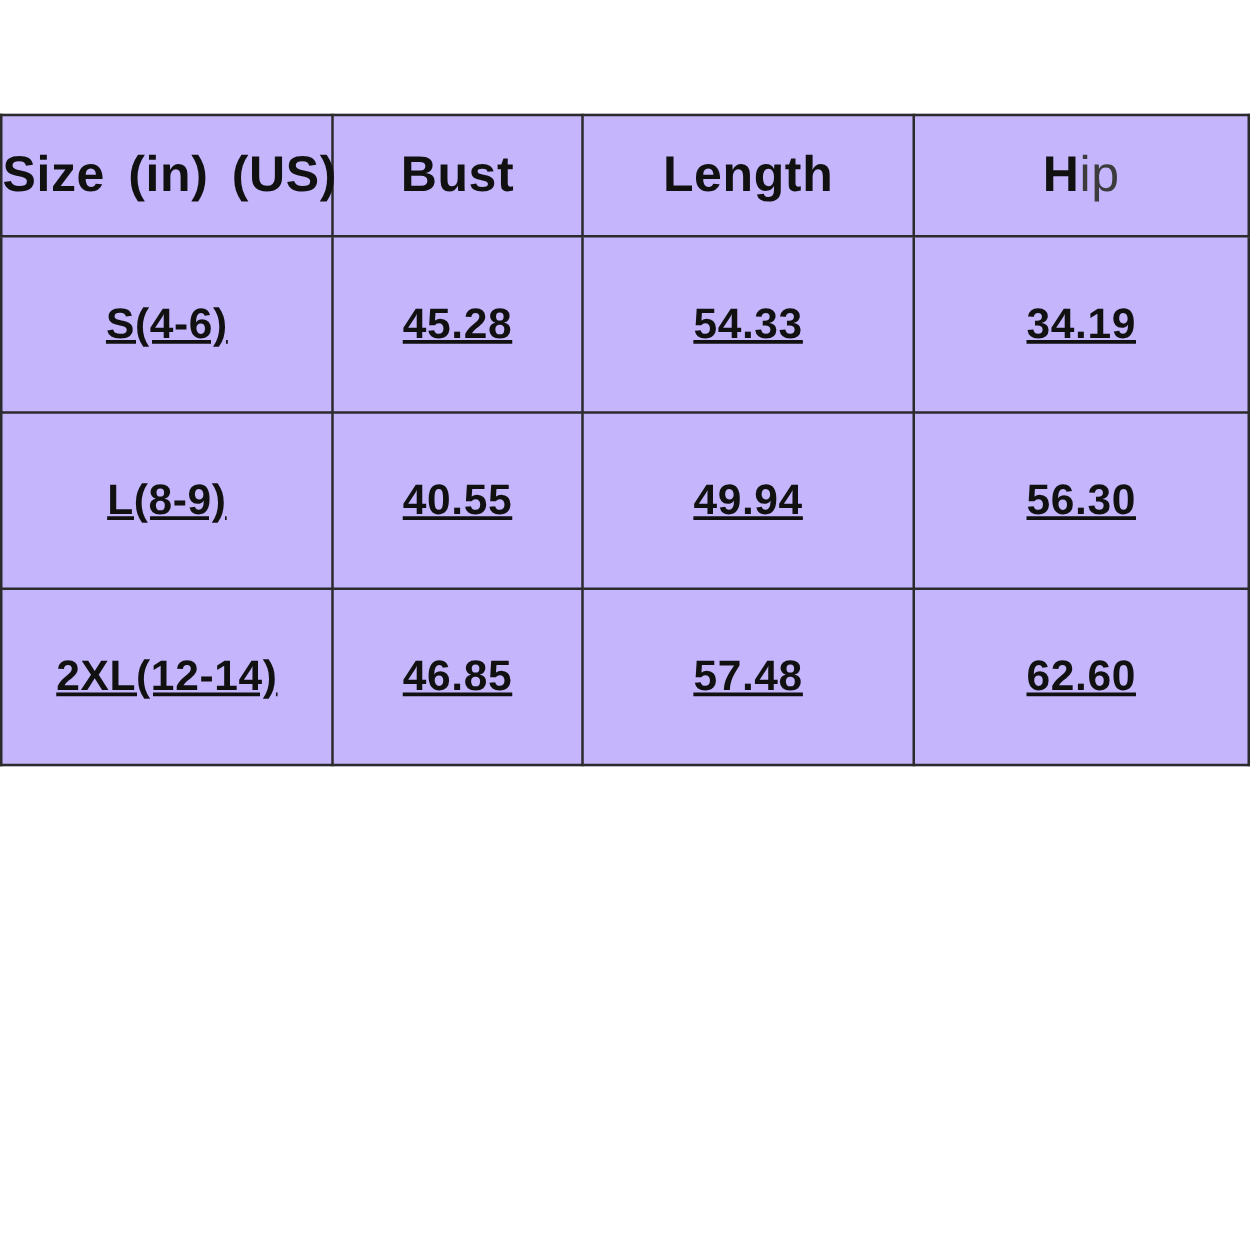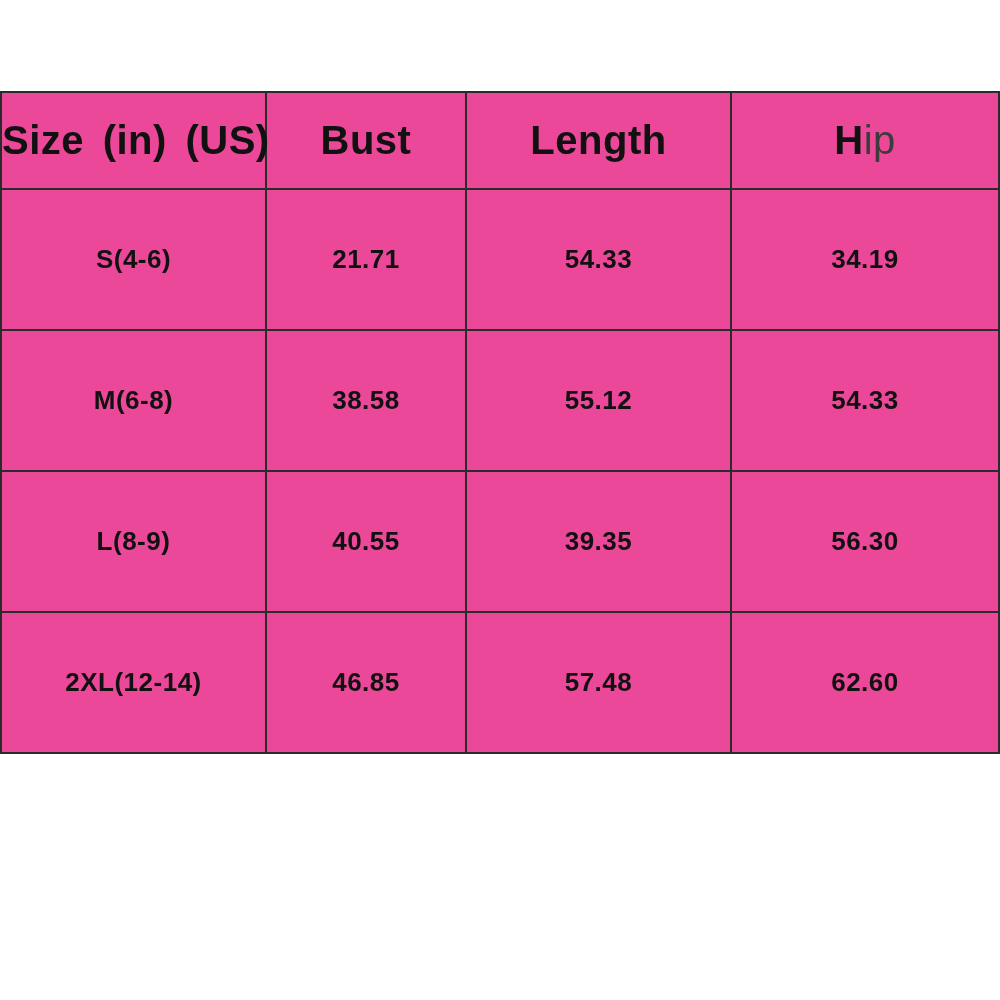"Size (in) (US)" table.size-chart { background: #ec4899 -> #c4b5fd }
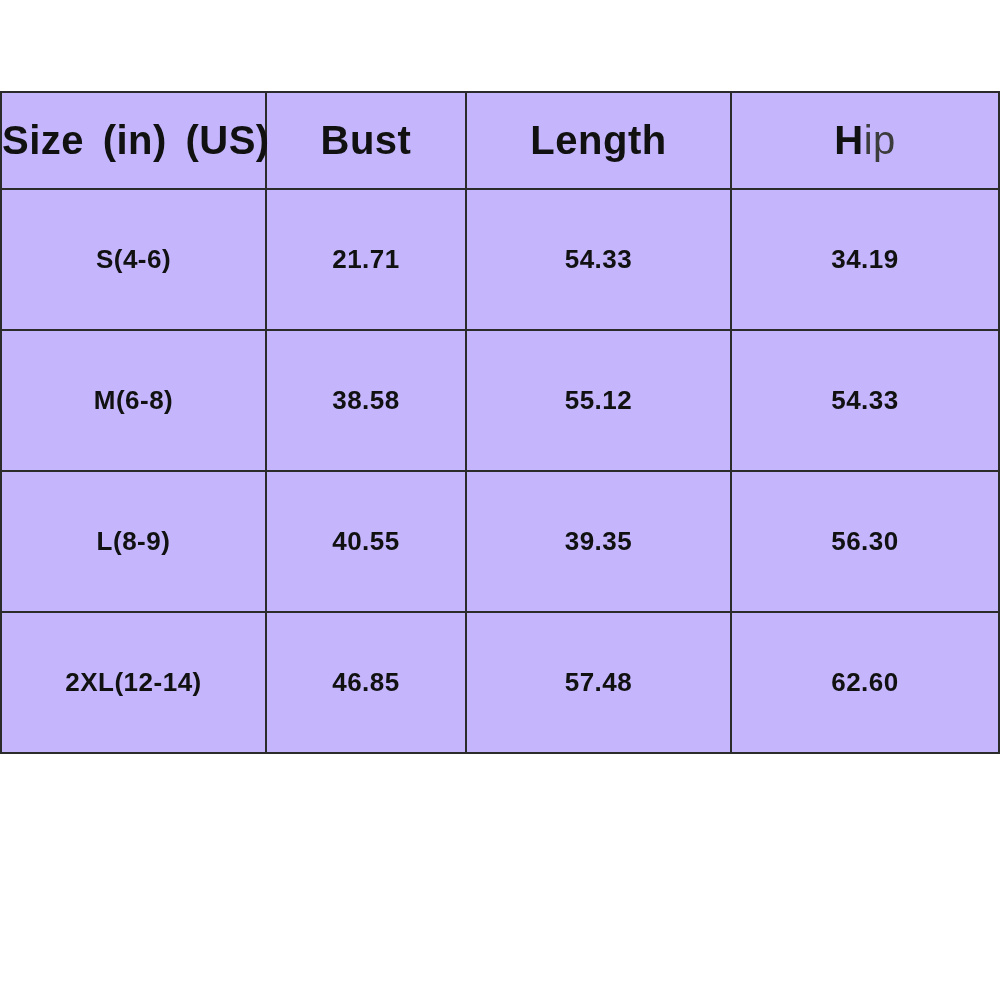"S(4-6)" tbody td { font-size: 26px -> 34px; text-decoration: none -> underline }
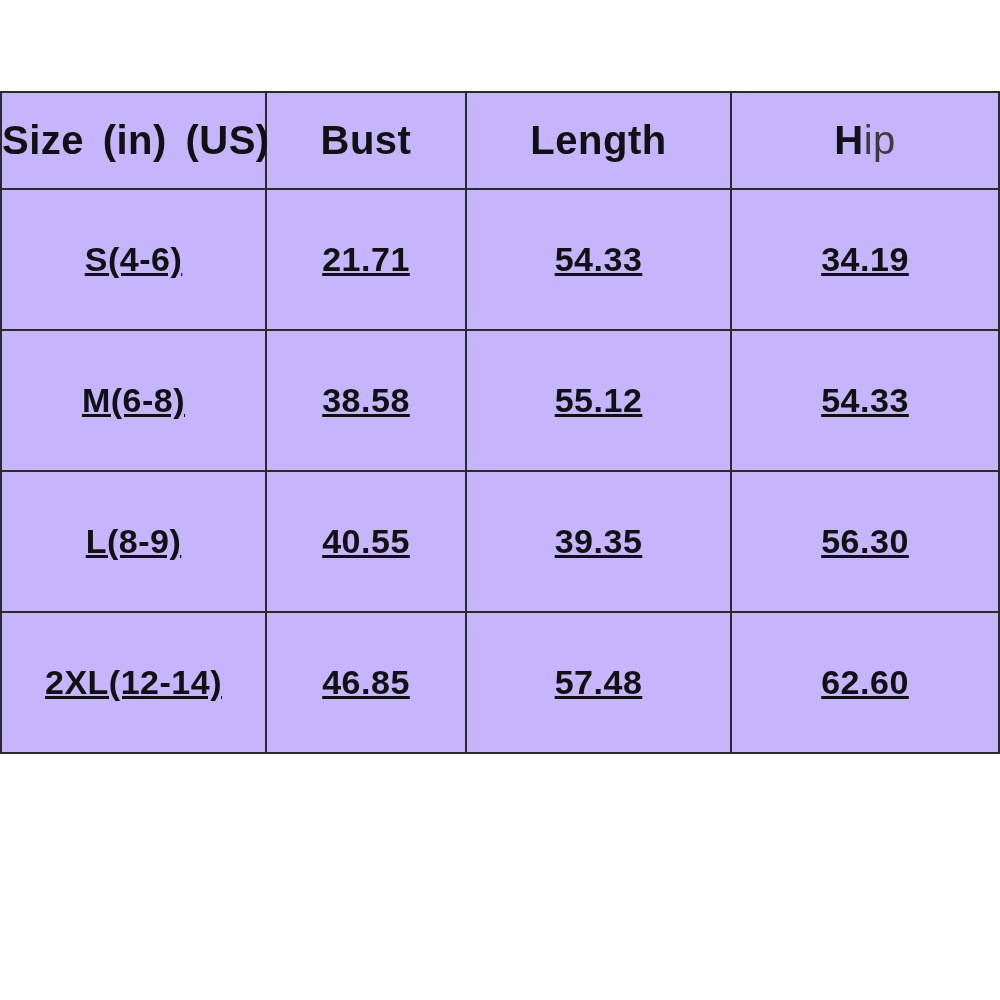"21.71" td { text: 21.71 -> 45.28 }
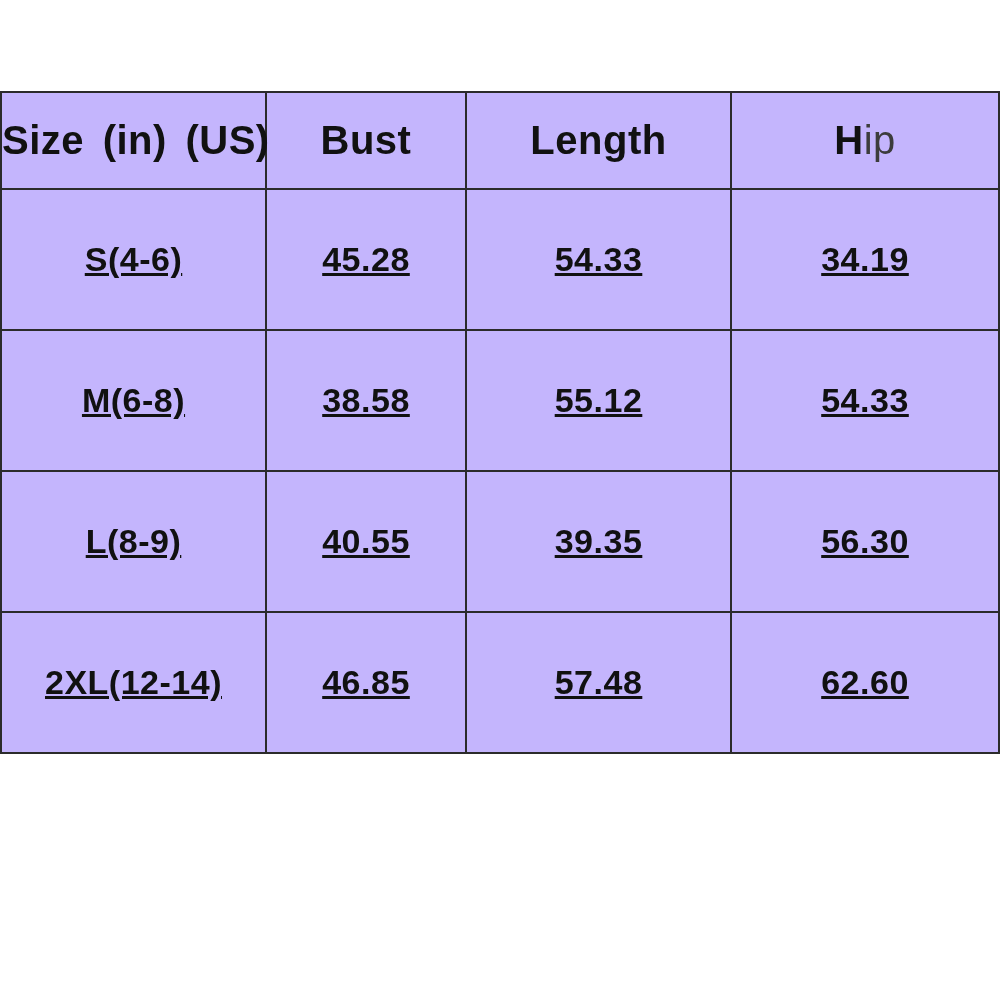"M(6-8)" tr { html: <tr> <td><span>M(6-8)</span><span></span></td> <td>38.58</td> <td>55.12</td> <td>54.33</td> </tr> -> none }
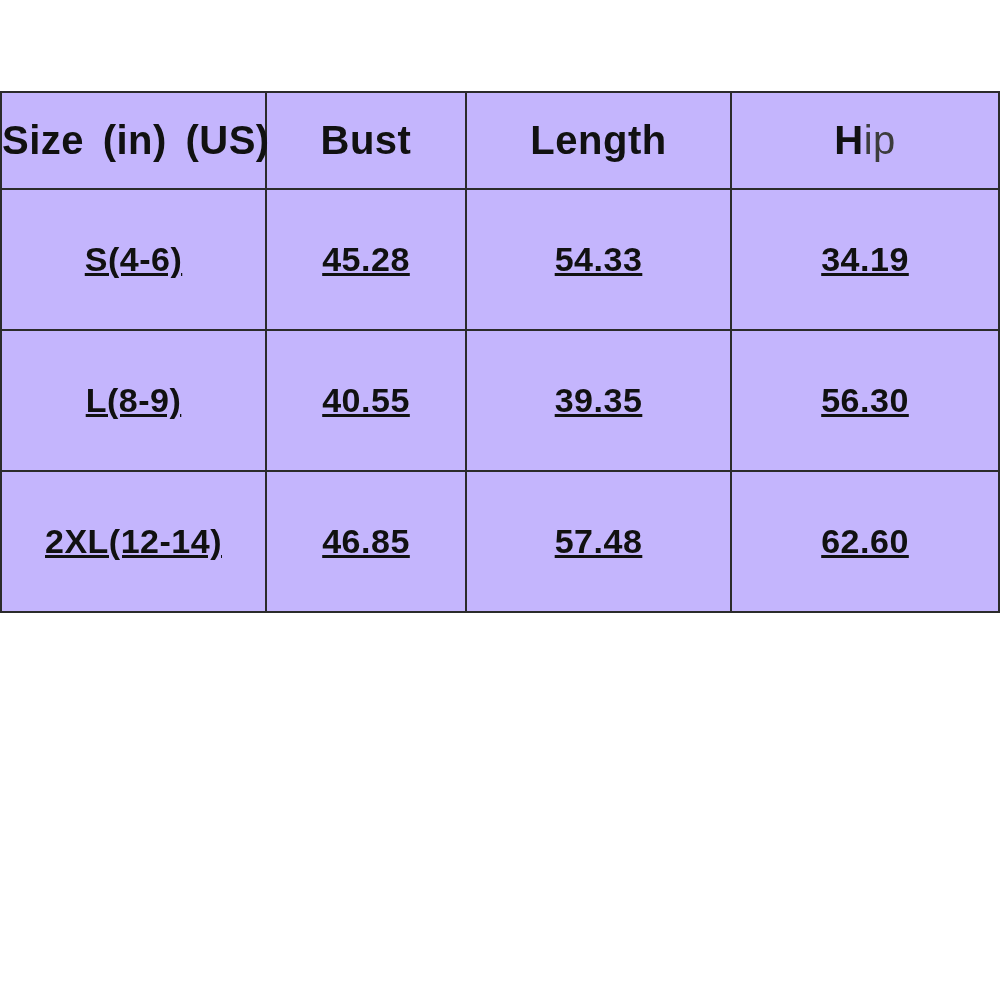"39.35" td { text: 39.35 -> 49.94 }
